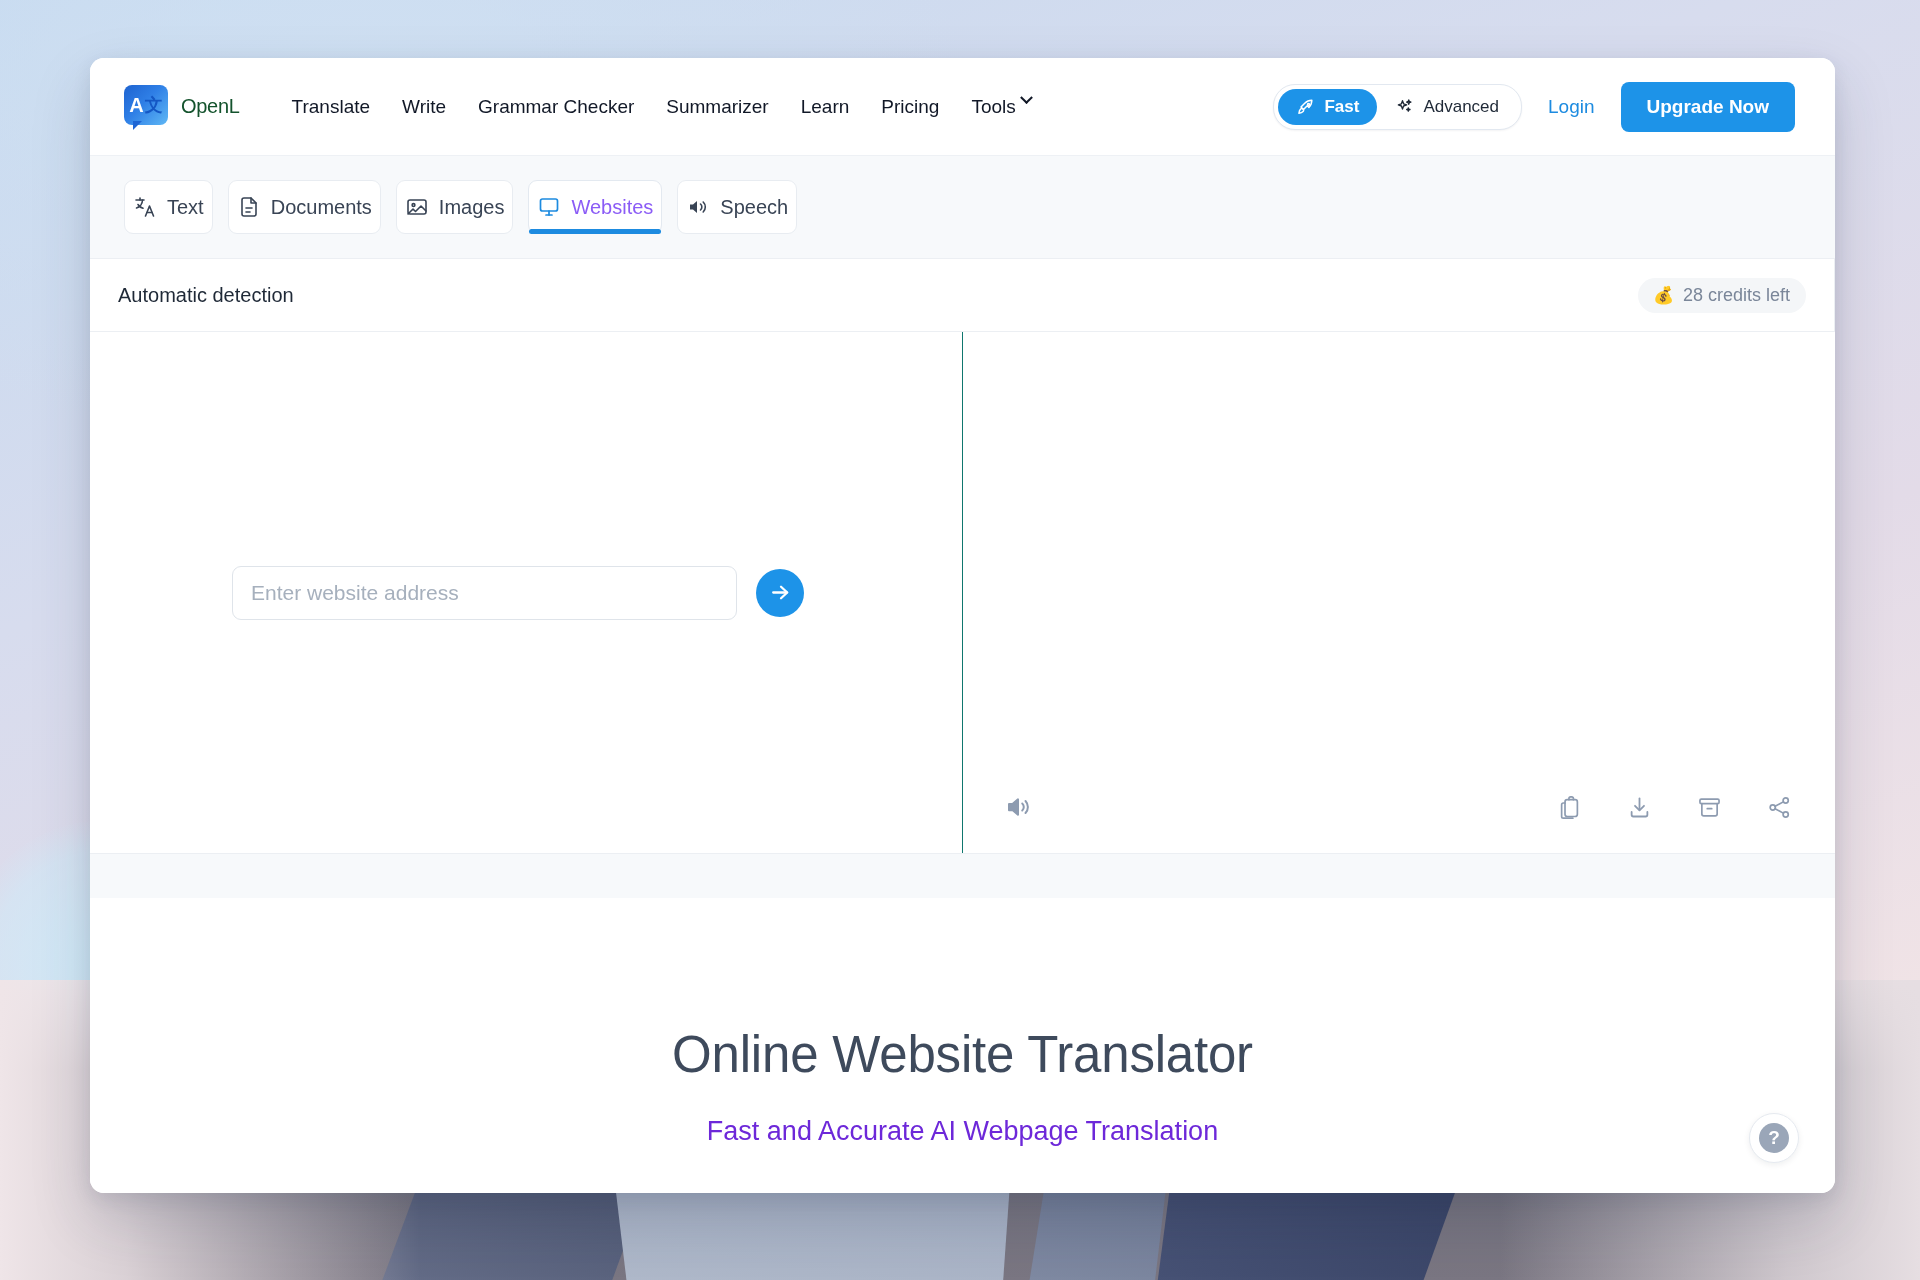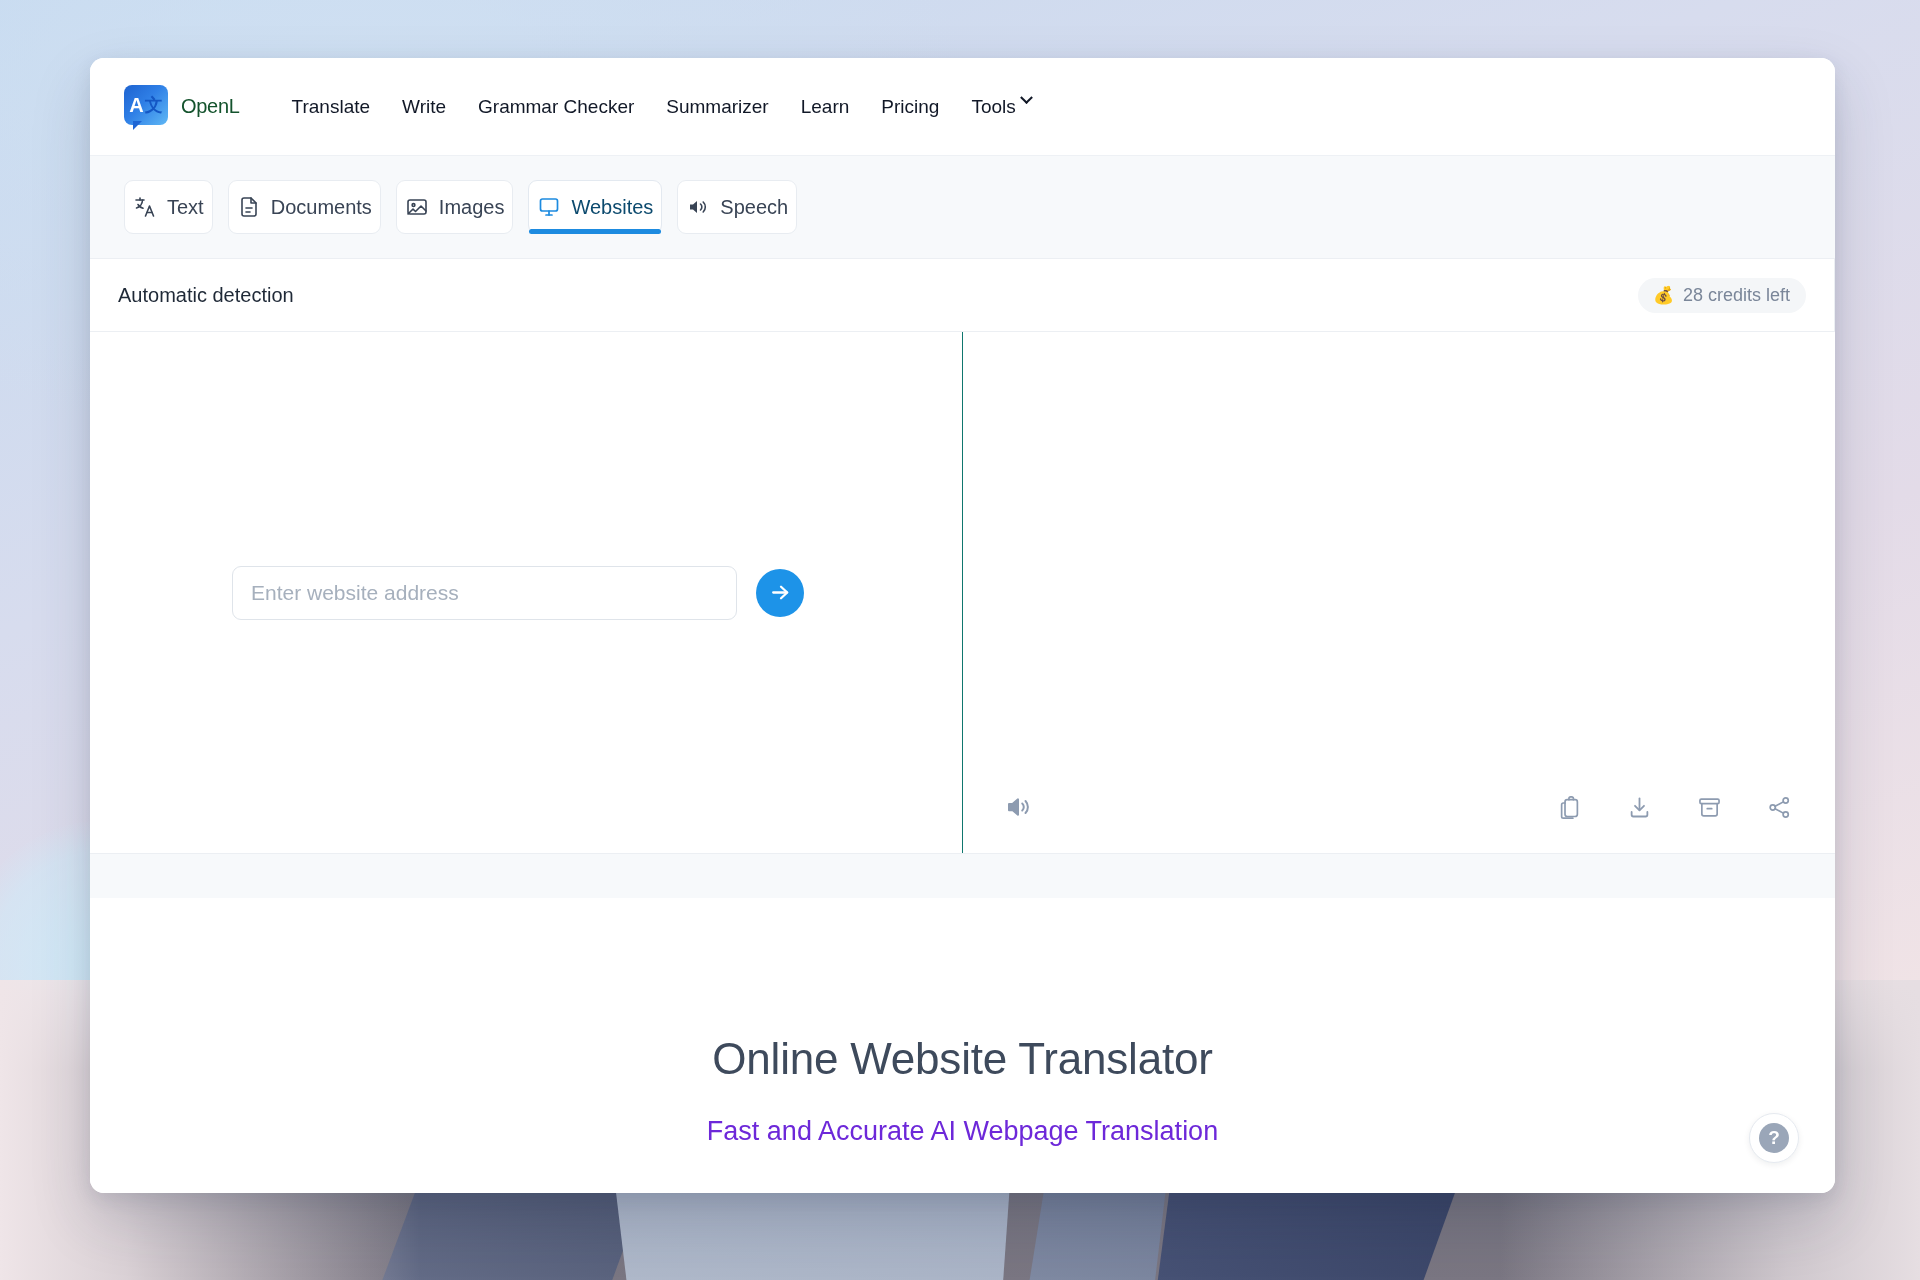"Fast" div.header-right { html: none -> <div> <div> <div> <svg> <path></path> <path></path> <circle></circle> </svg> <span>Fast</span> </div> <div> <svg> <path></path> <path></path> <path></path> </svg> <span>Advanced</span> </div> </div> <div>Login</div> <div>Upgrade Now</div> </div> }
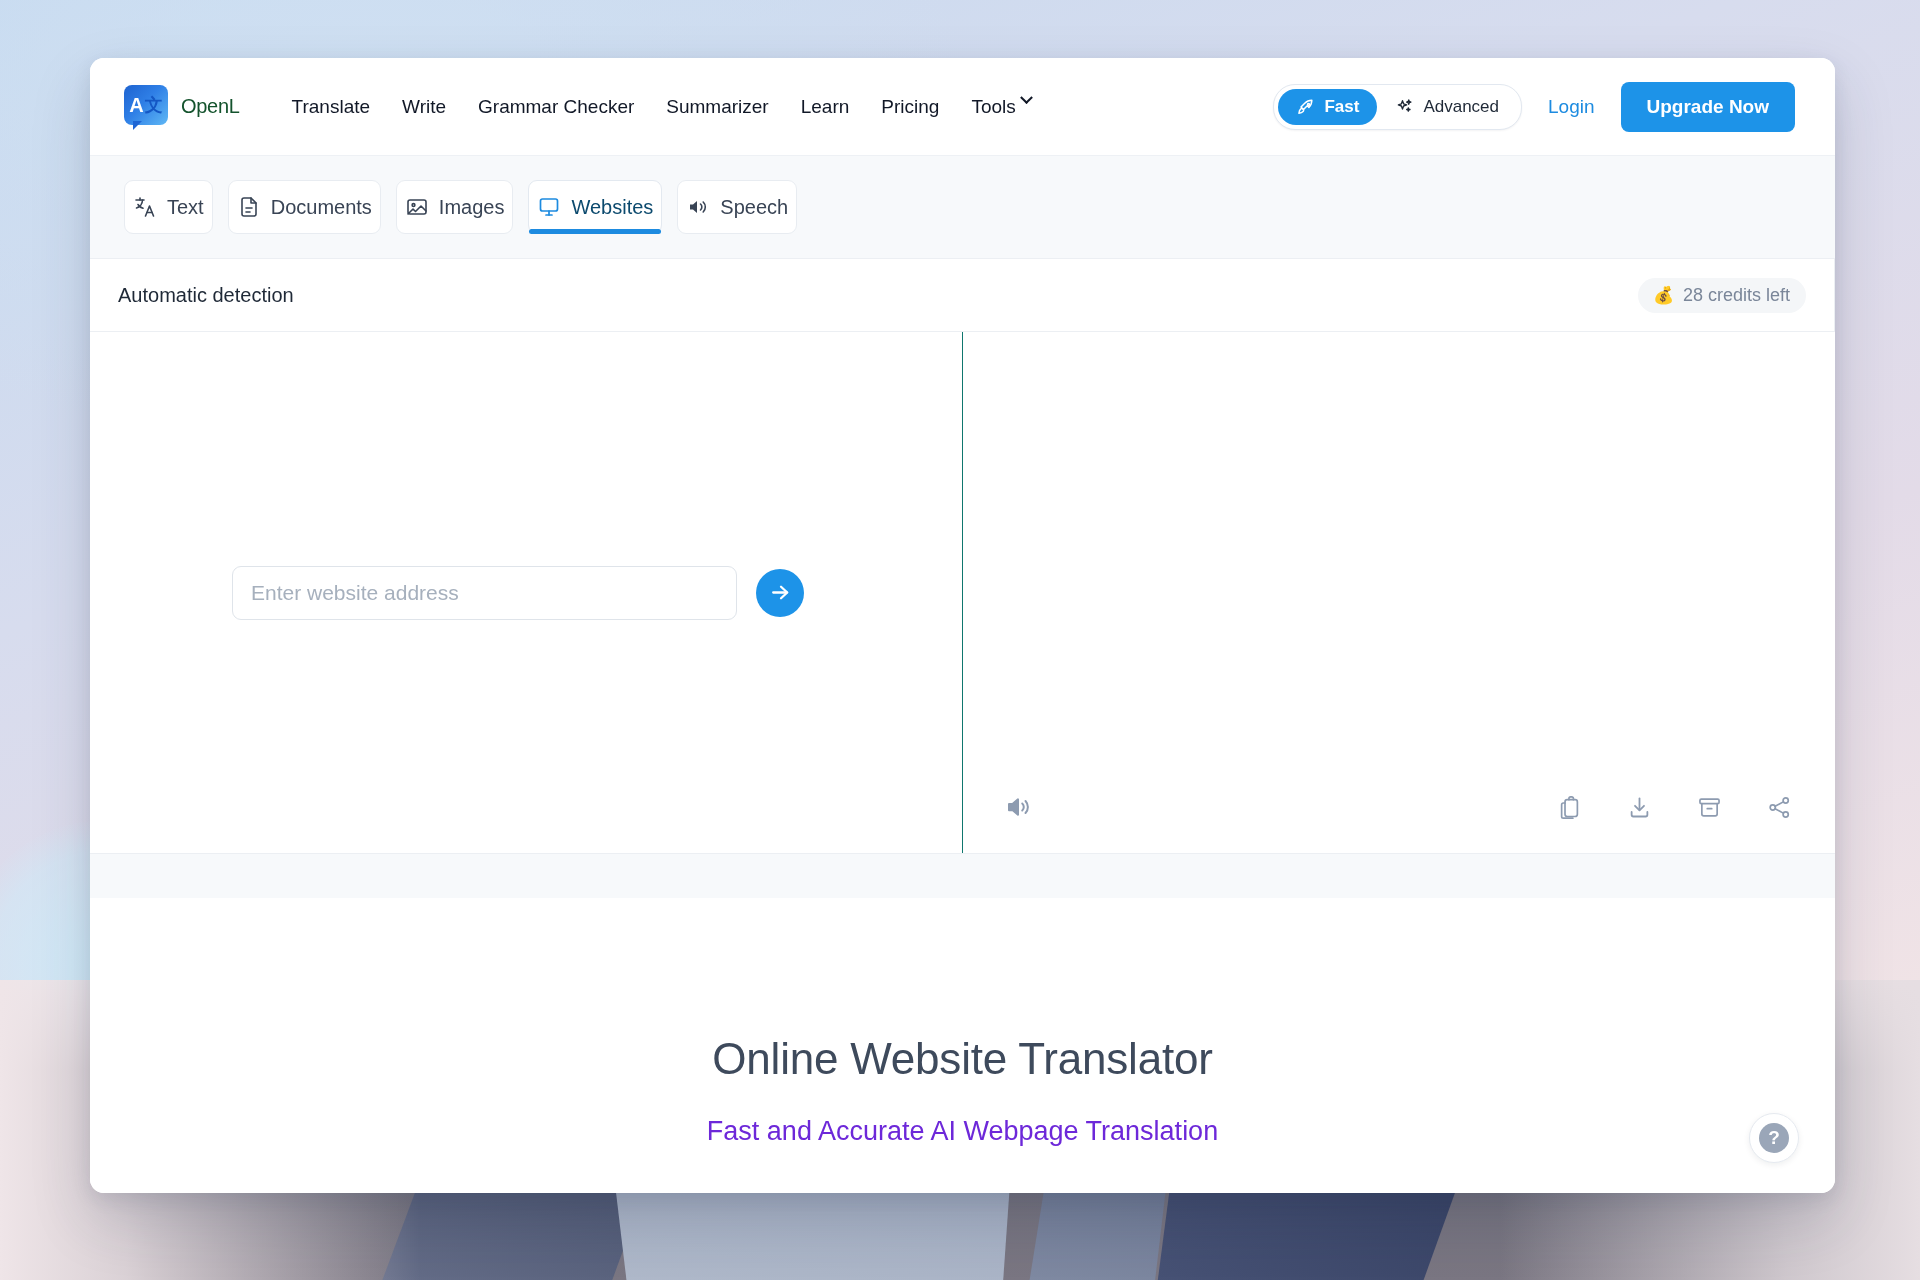"Websites" .tab.active { color: #0c4a6e -> #8b5cf6 }
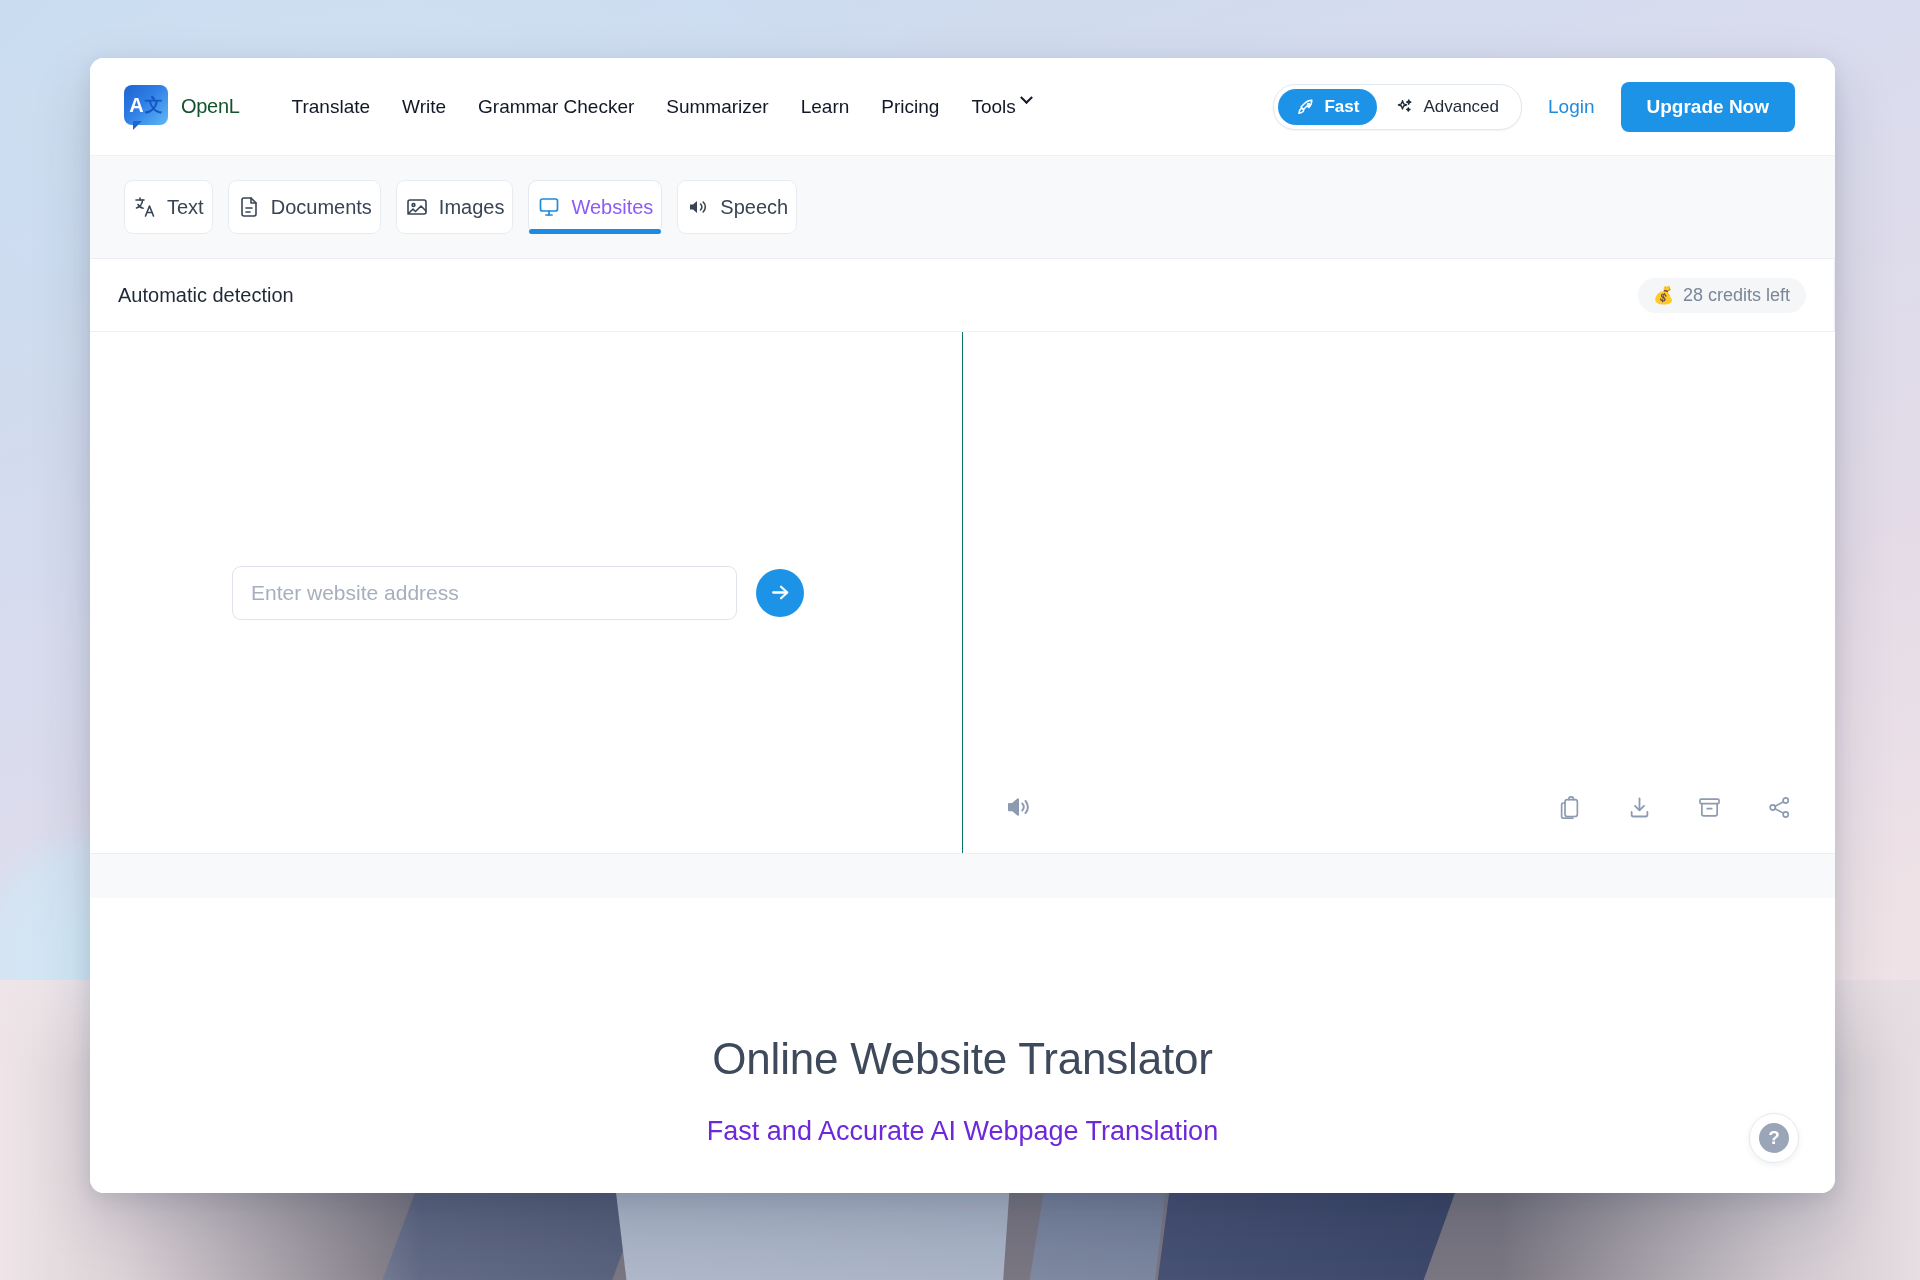"Online Website Translator" .hero-title { font-size: 44px -> 51px }
